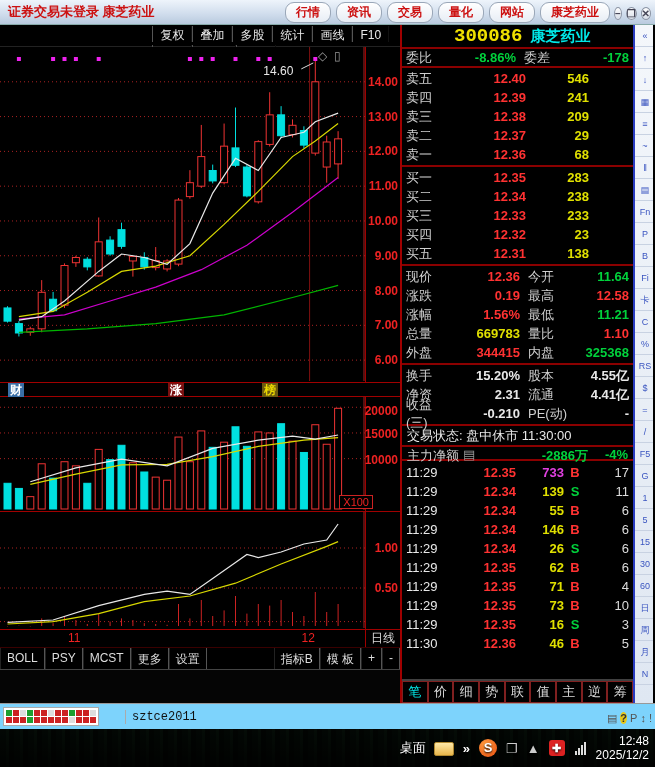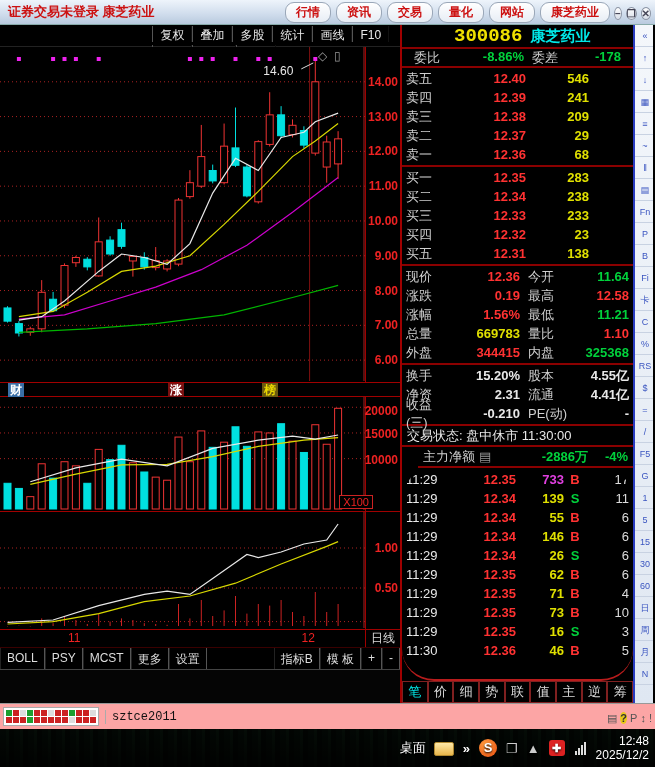"委比" .weibi-row { align-items: flex-start -> center; padding: 0 12px -> 0 4px }
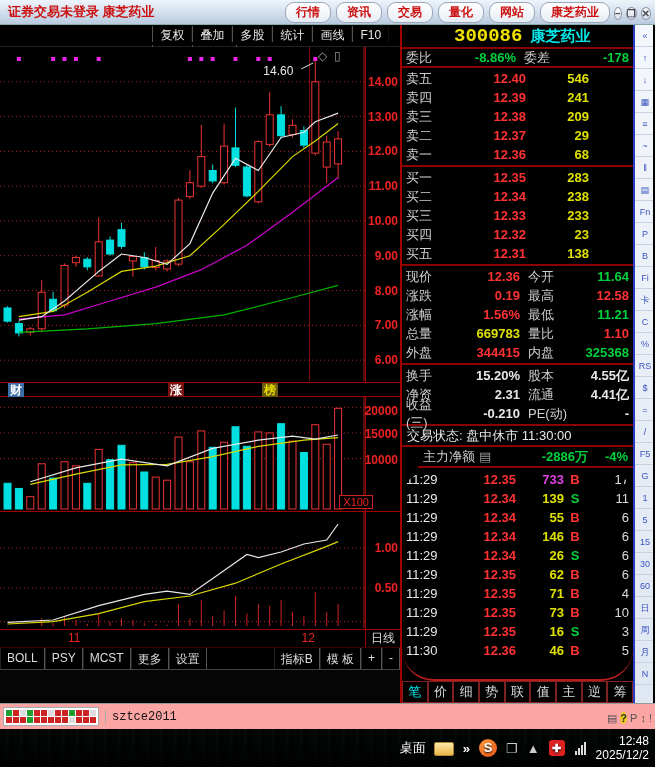"主力净额" .zhulirow { align-items: center -> flex-start; height: 21px -> 14px; margin-left: 16px -> none }
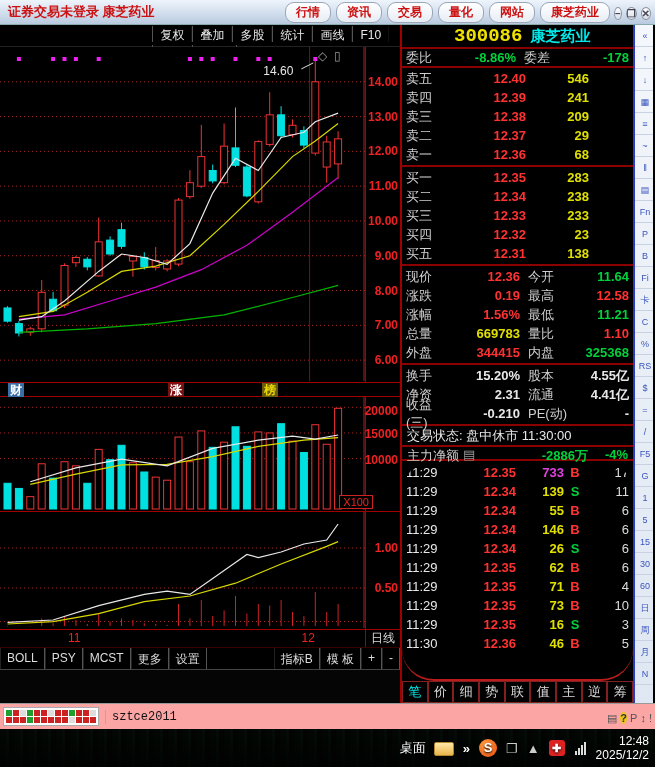"11:29" .tickblock { border-bottom: 2px solid #b91c1c -> 2px solid #404040; border-radius: 32px -> none }
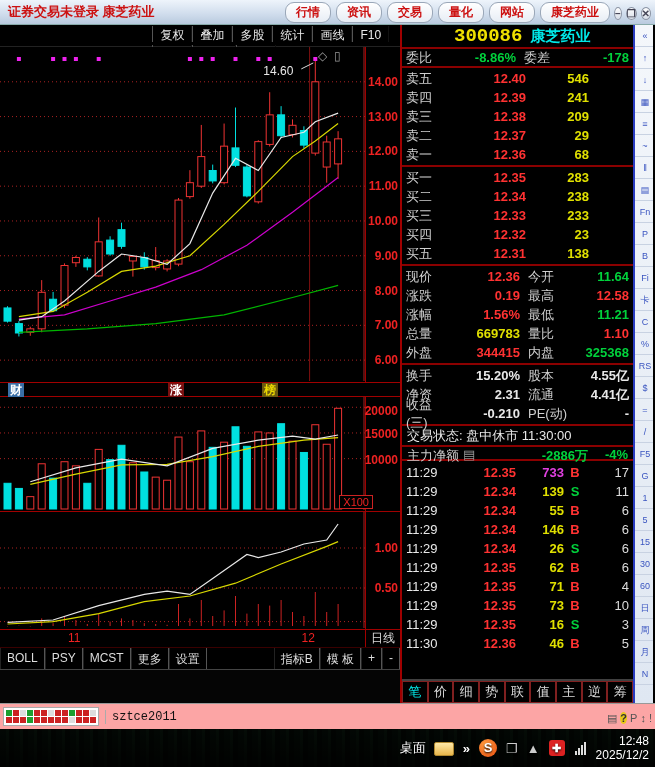"sztce2011" .statusbar { background: #fca5a5 -> #7dd3fc; gap: none -> 20px }
